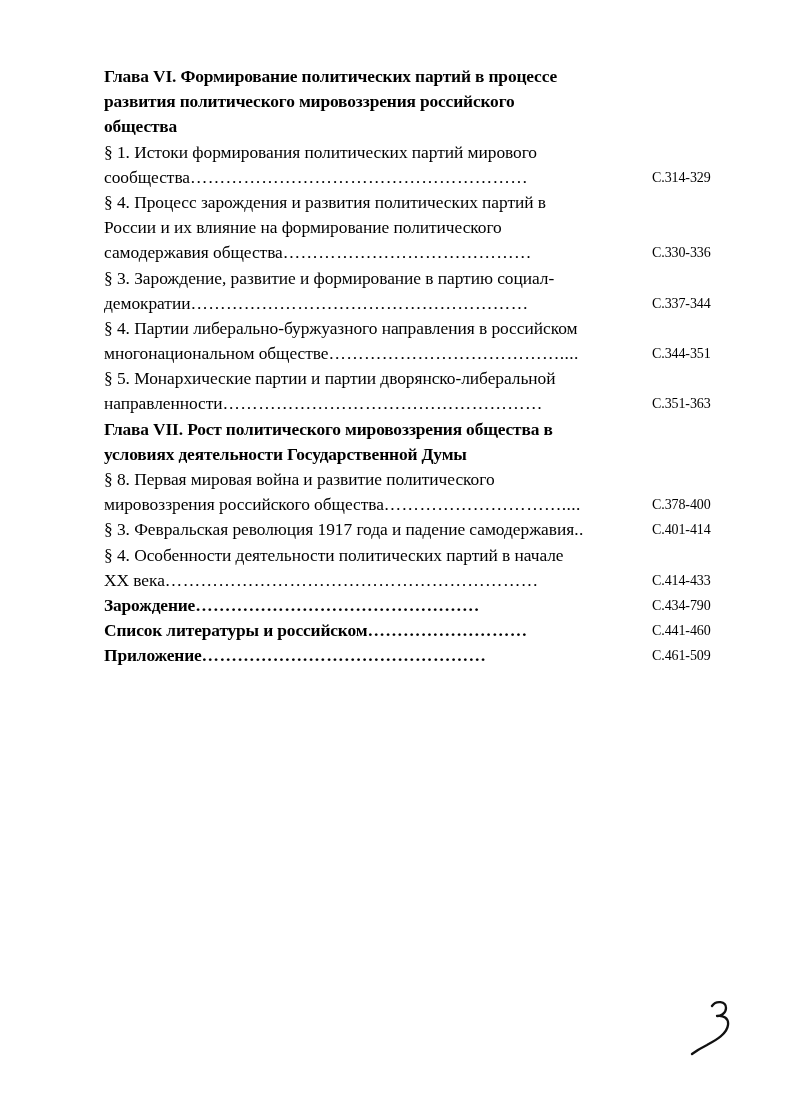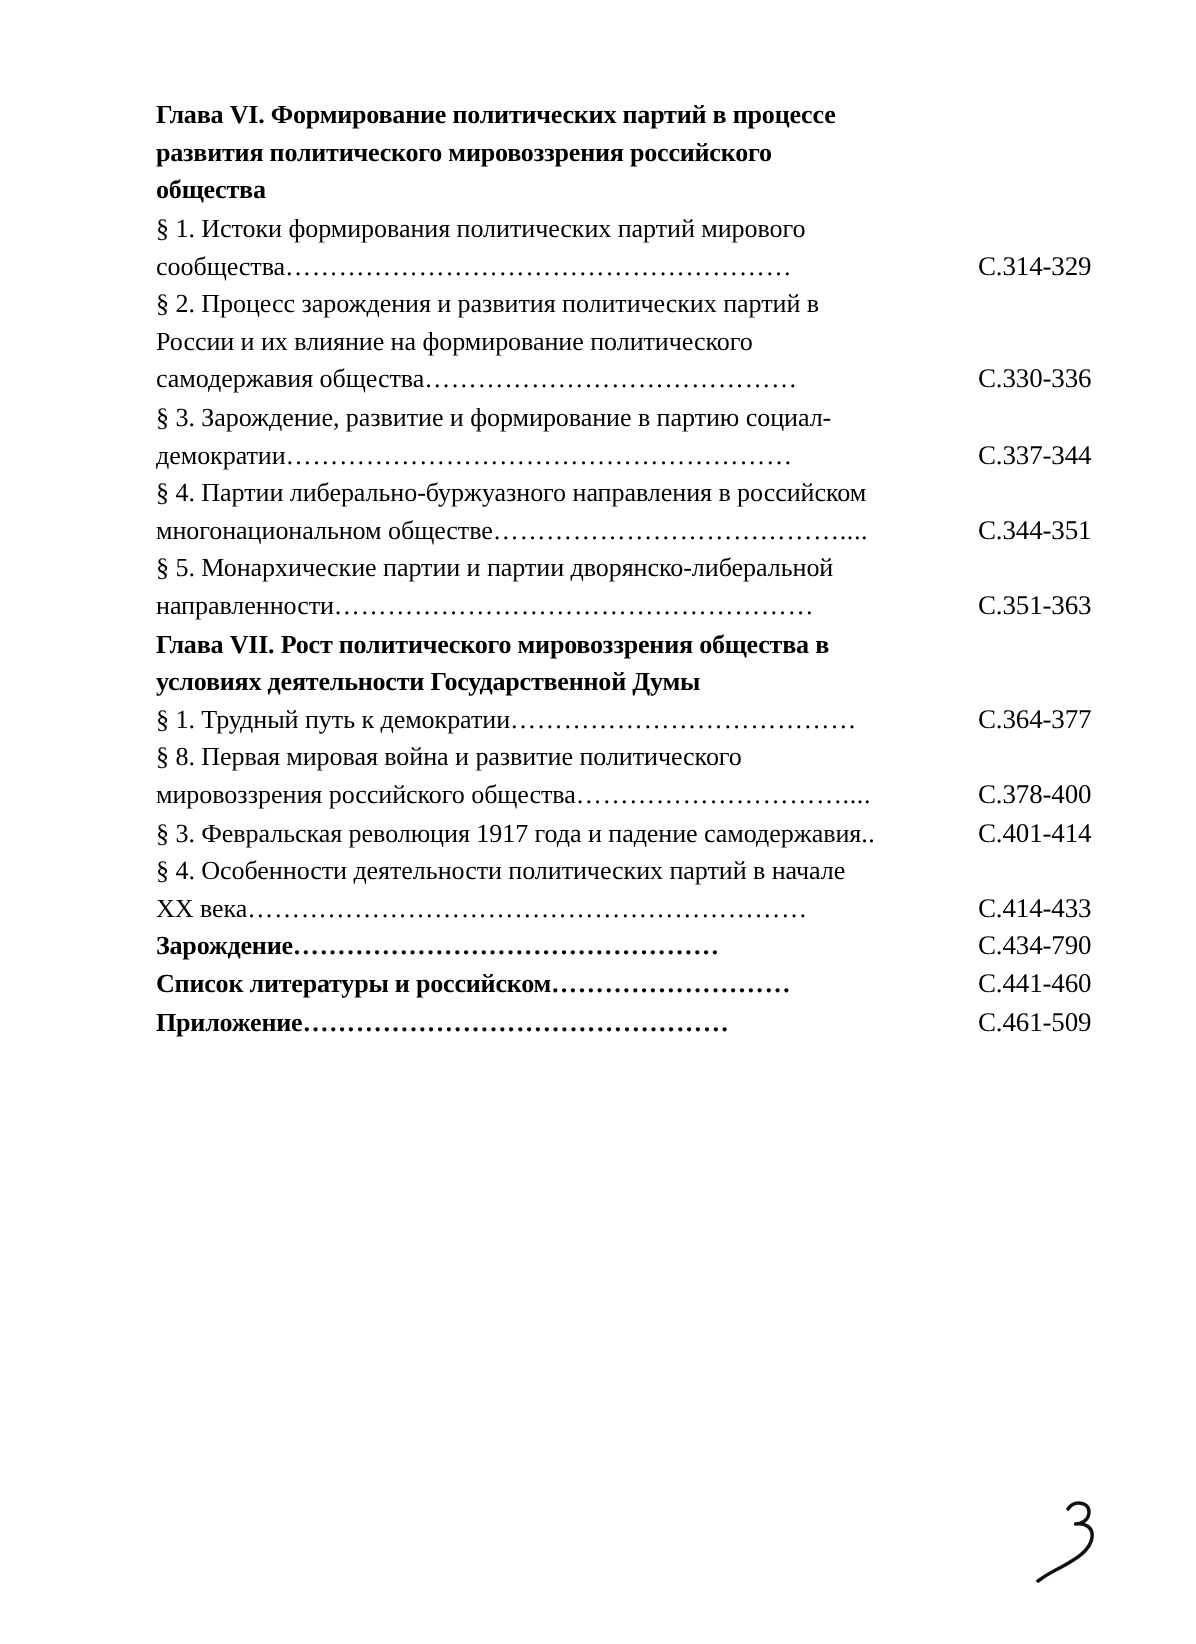"С.314-329" .pageno { font-size: 18px -> 14px }
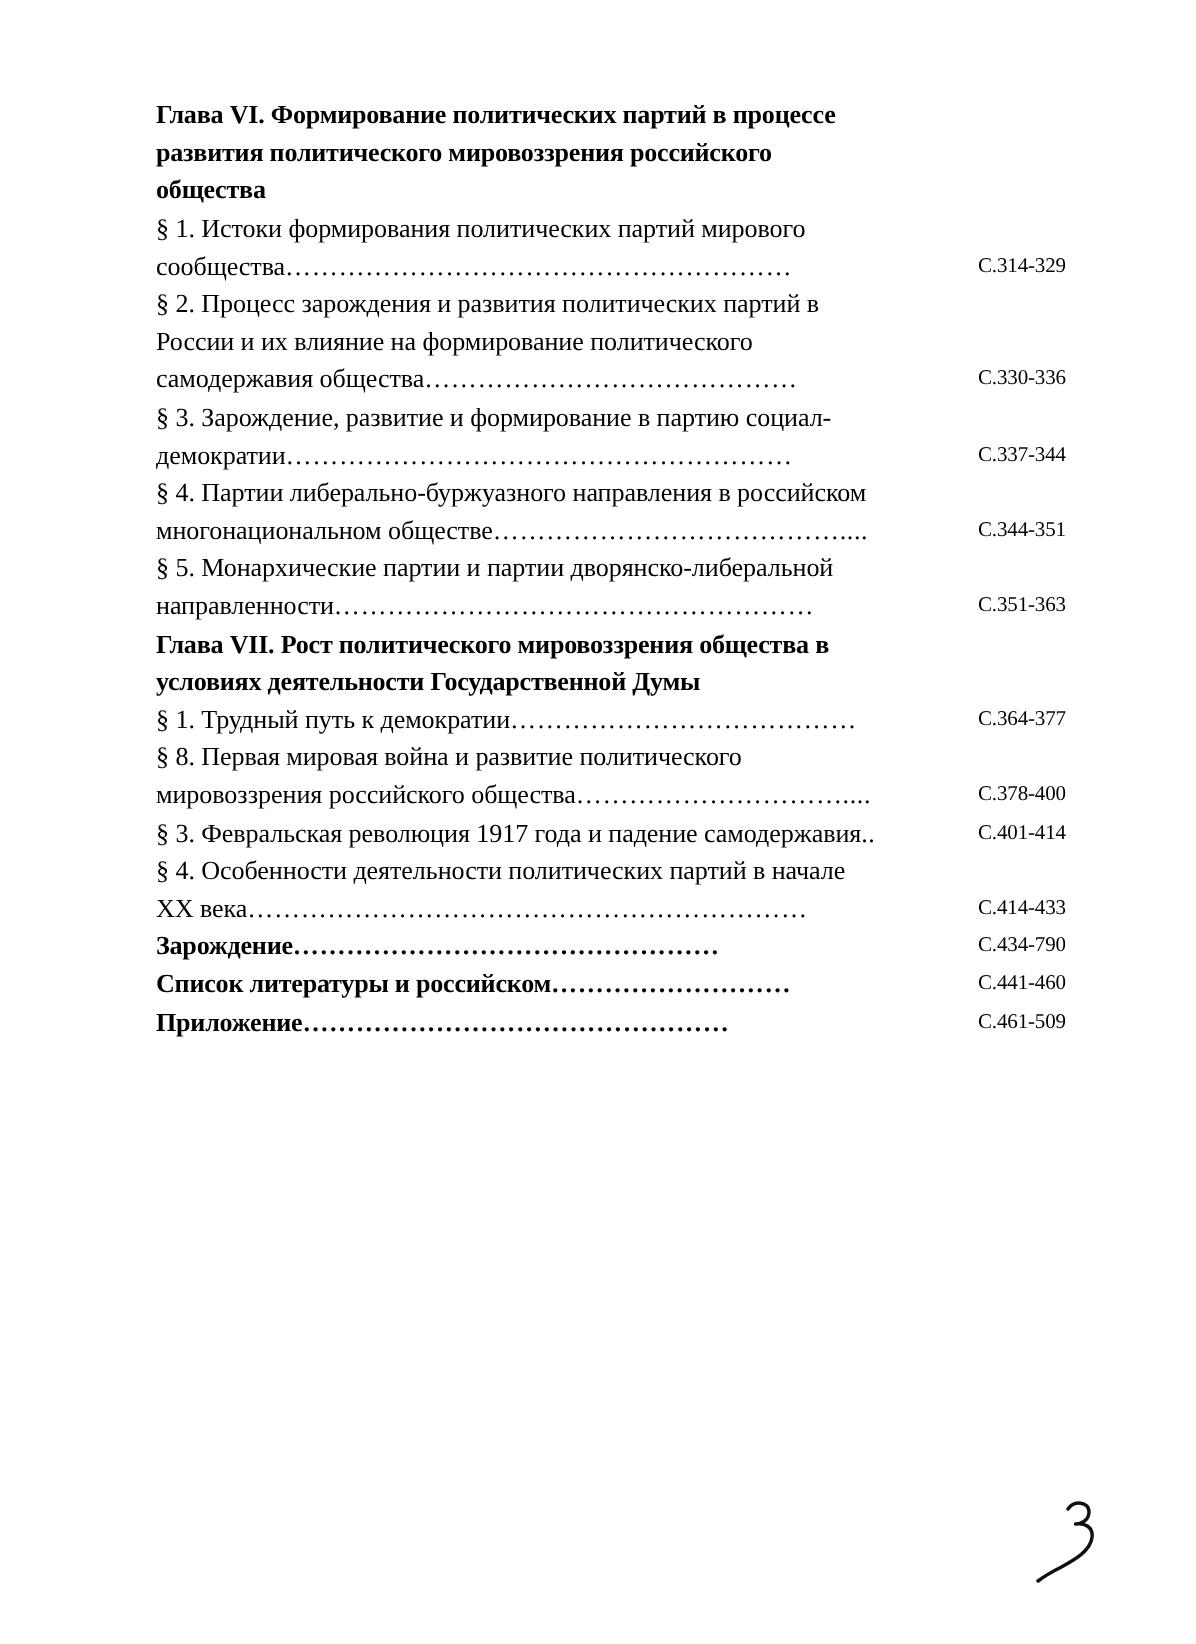"§ 2. Процесс зарождения и" span.ltext { text: 2 -> 4 }
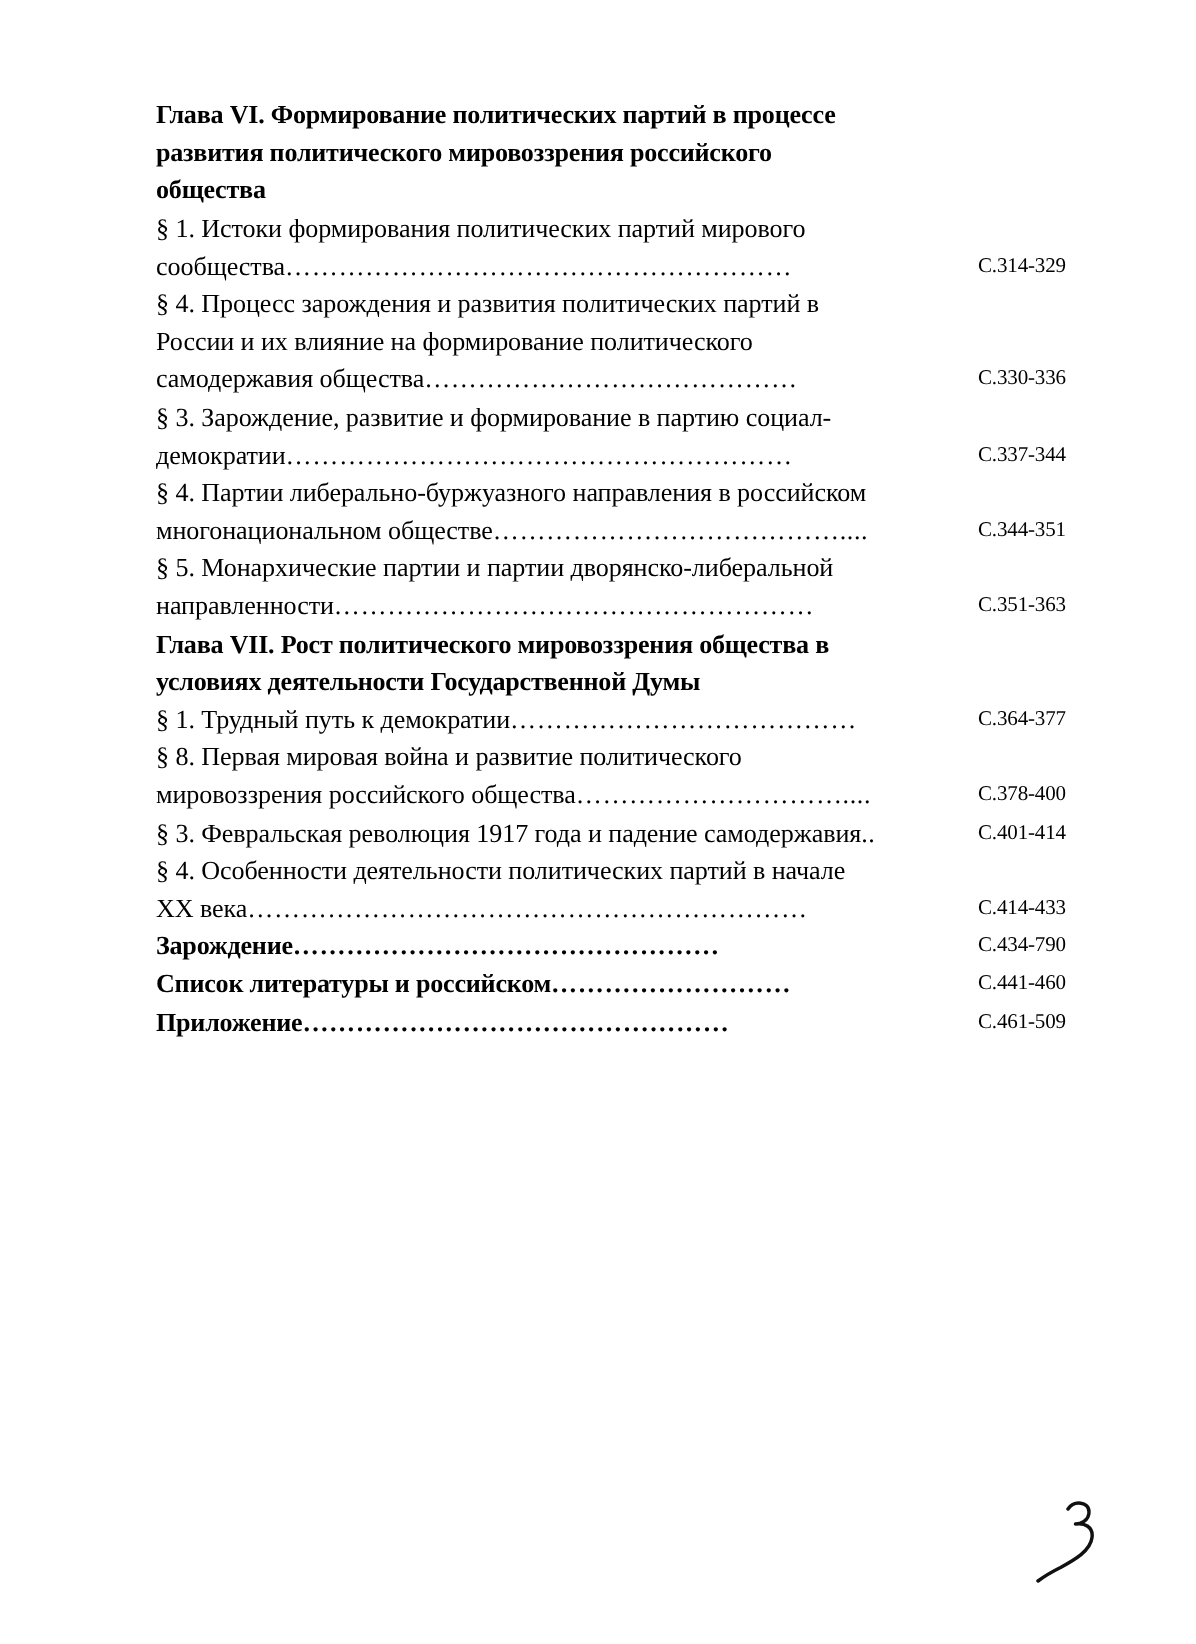"§ 1. Трудный путь к" div.line { html: <div><span>§ 1. Трудный путь к демократии</span><span>…………………………………</span><span>С.364-377</span></div> -> none }
